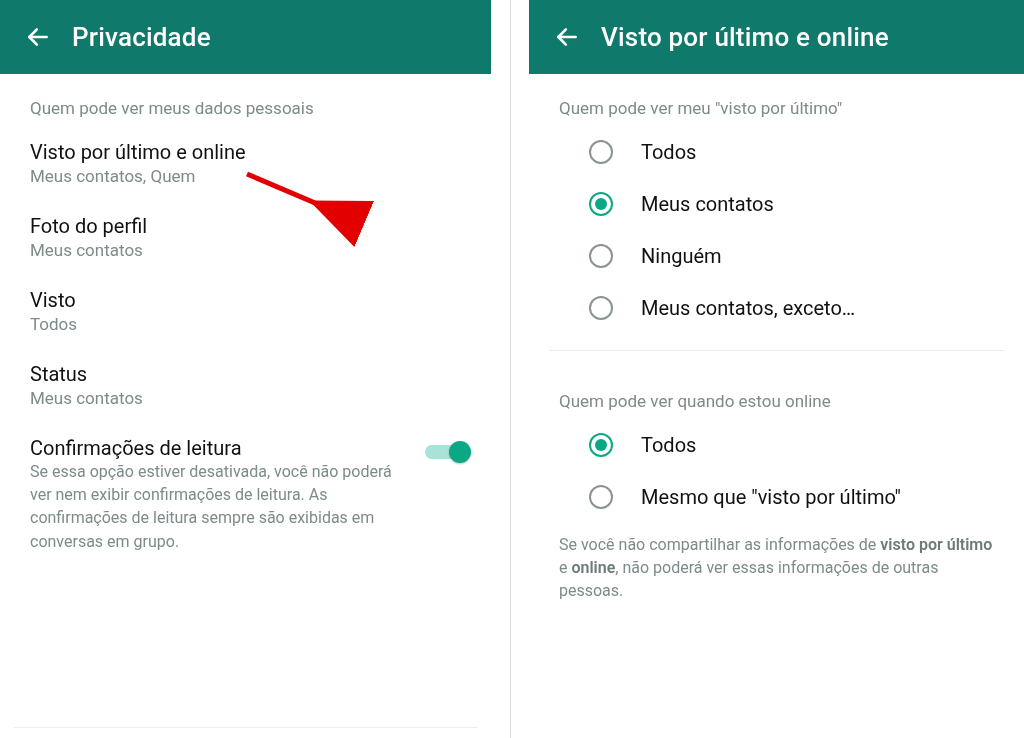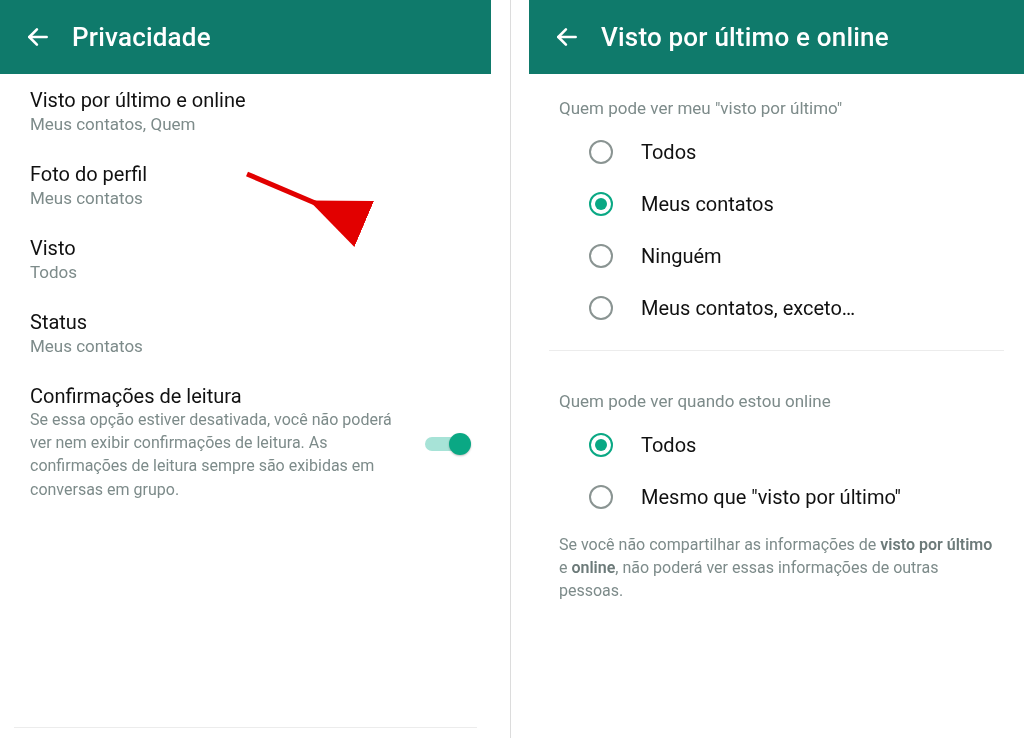"Quem pode ver meus dados" div.section-header { html: none -> <div>Quem pode ver meus dados pessoais</div> }
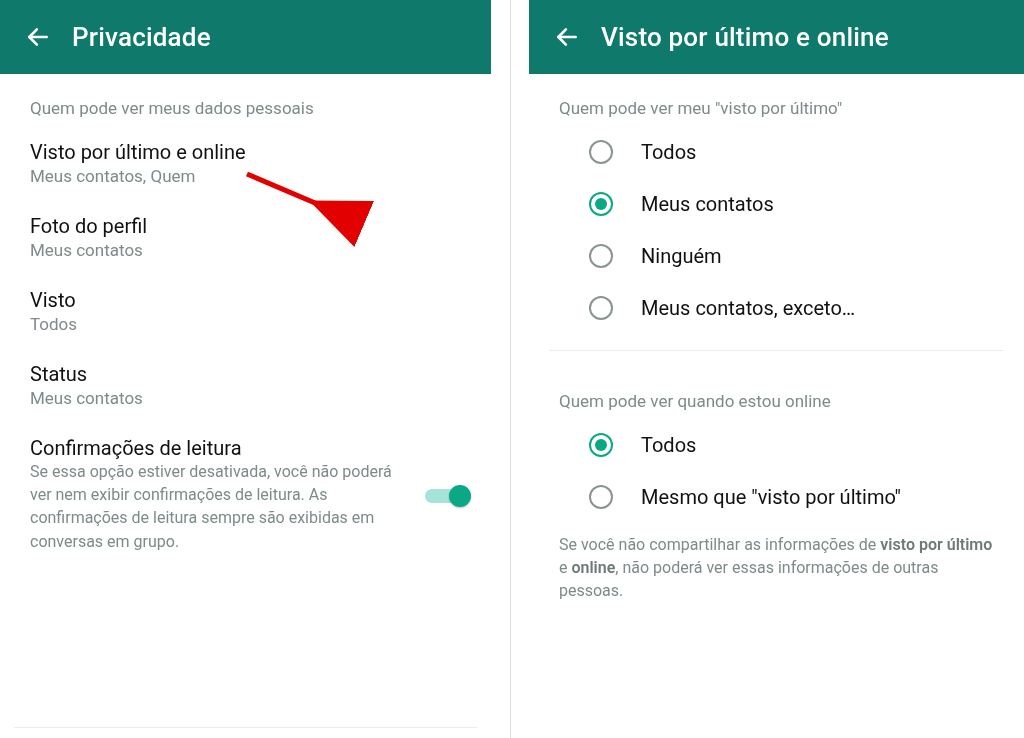"Confirmações de leitura" .row-toggle { align-items: center -> flex-start }
